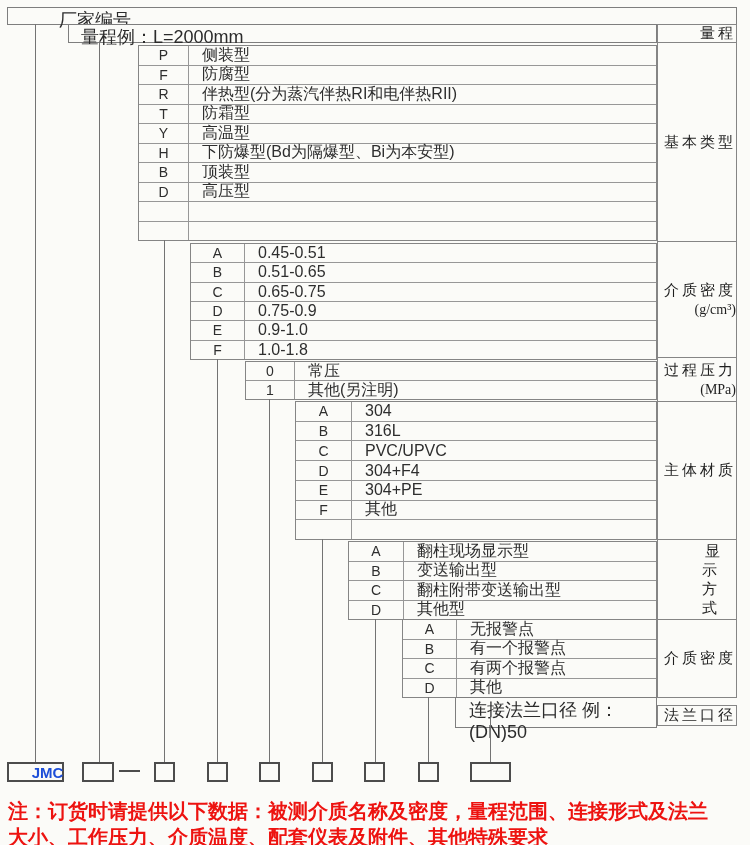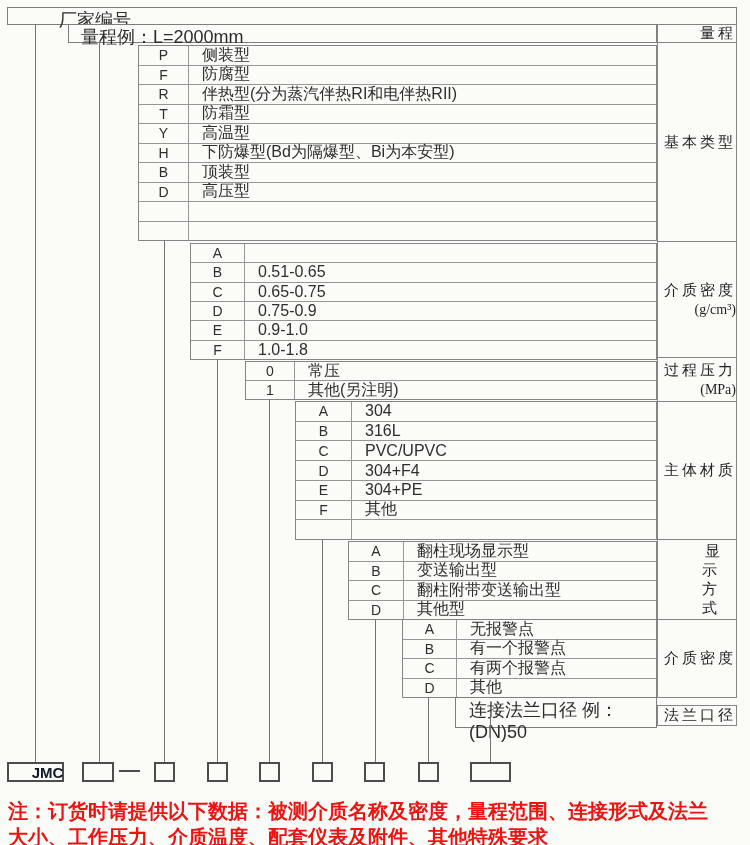"0.45-0.51" div.desc { html: none -> <div>0.45-0.51</div> }
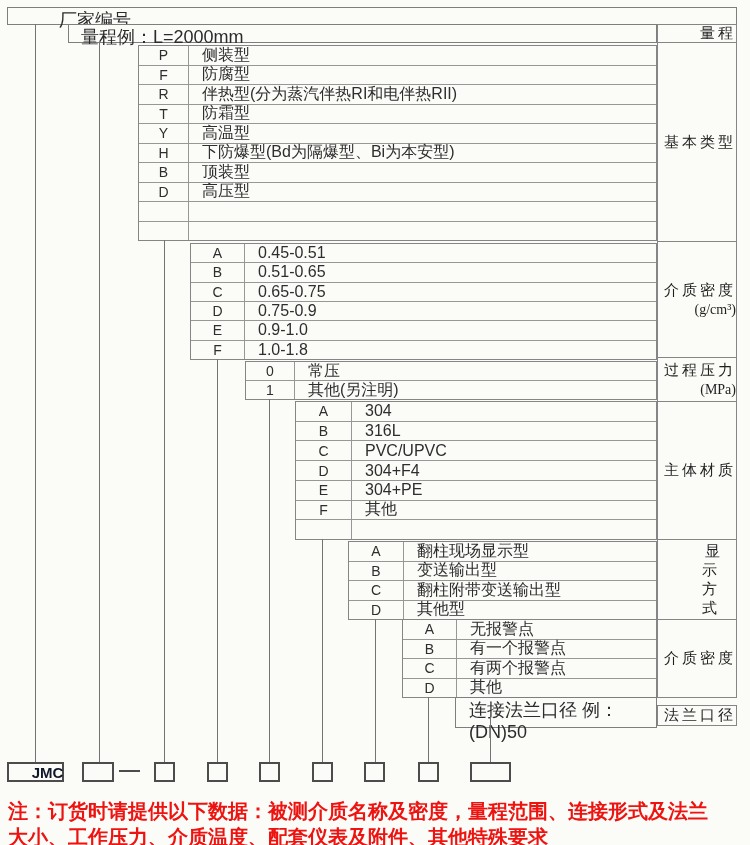"JMC" .jmc { color: #0f172a -> #1d4ed8 }
